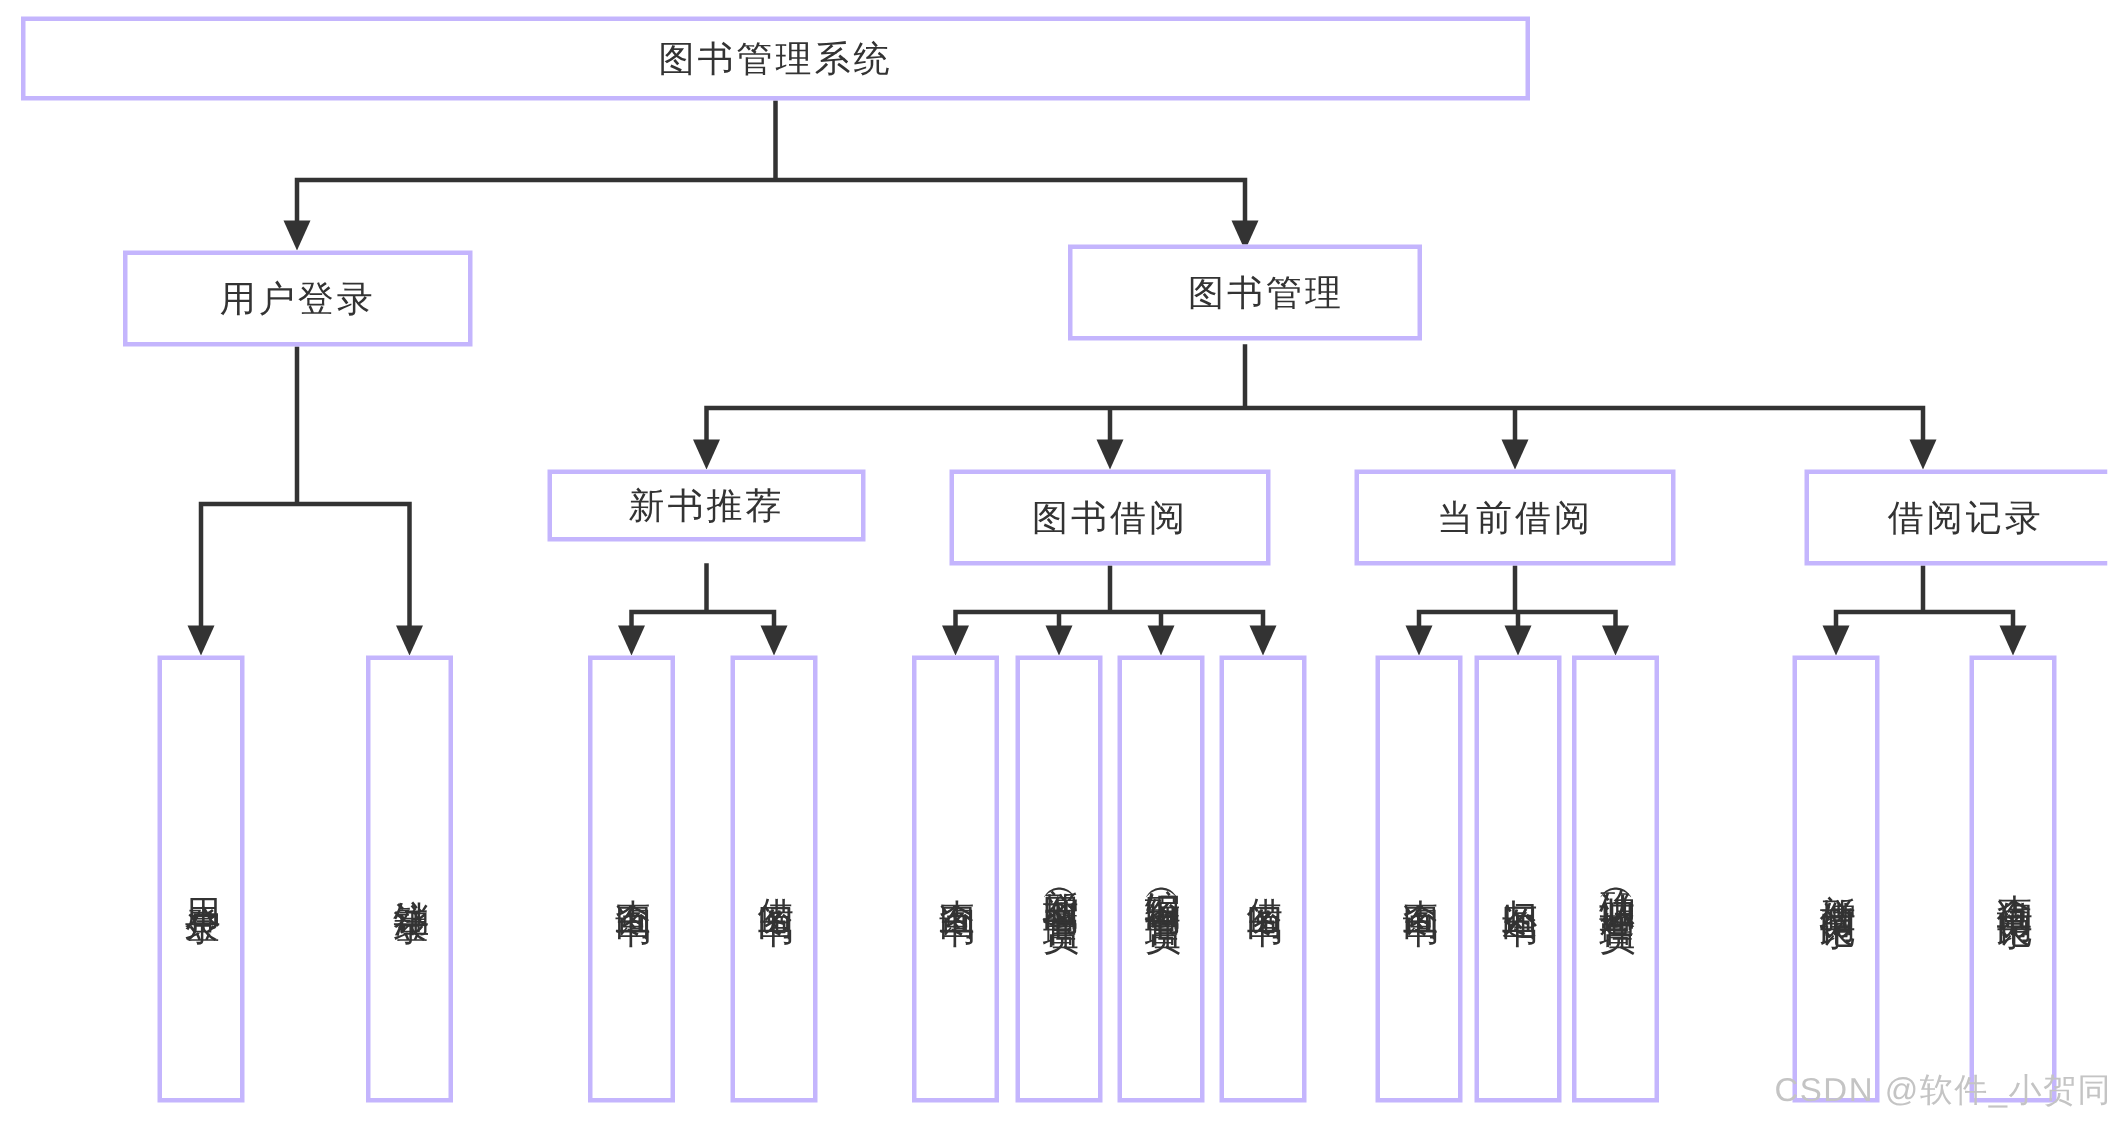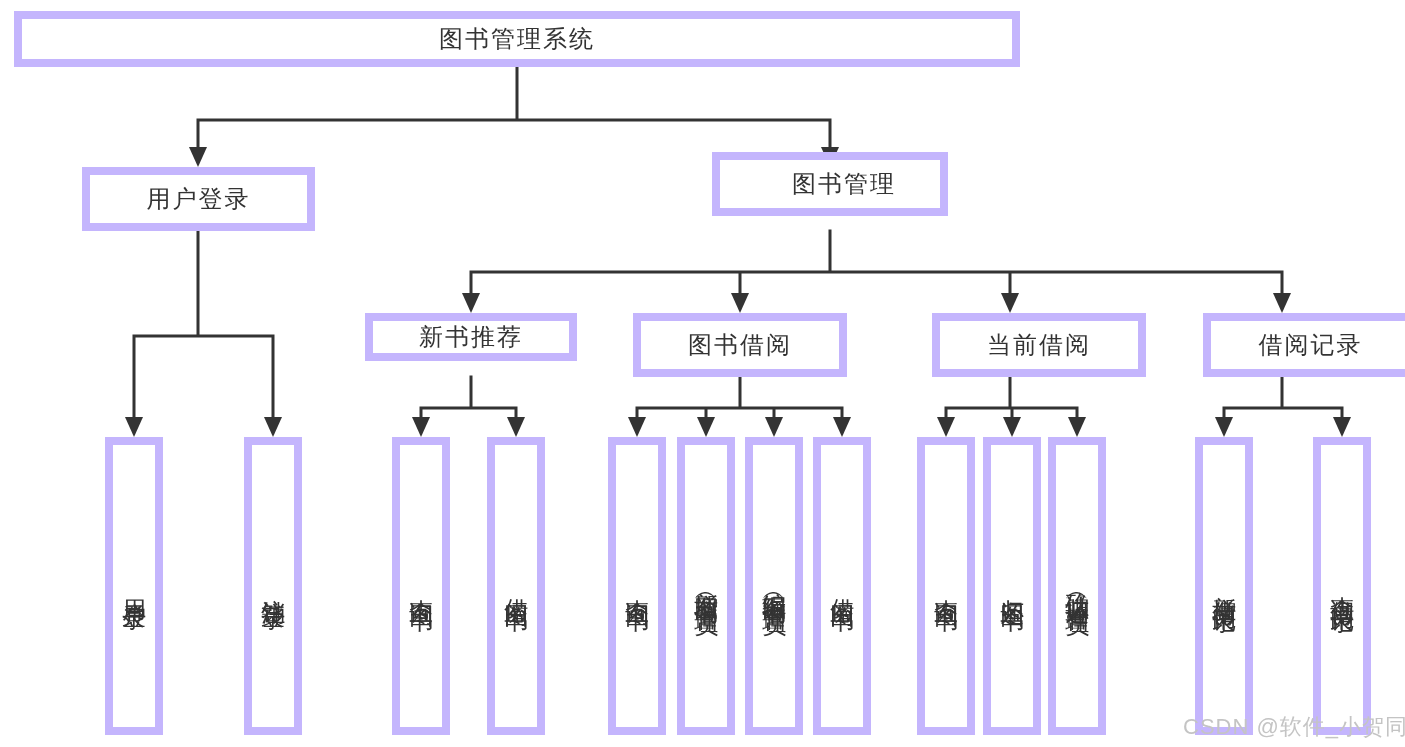"图书管理系统" .box { border: 8px solid #c4b5fd -> 3px solid #c4b5fd }
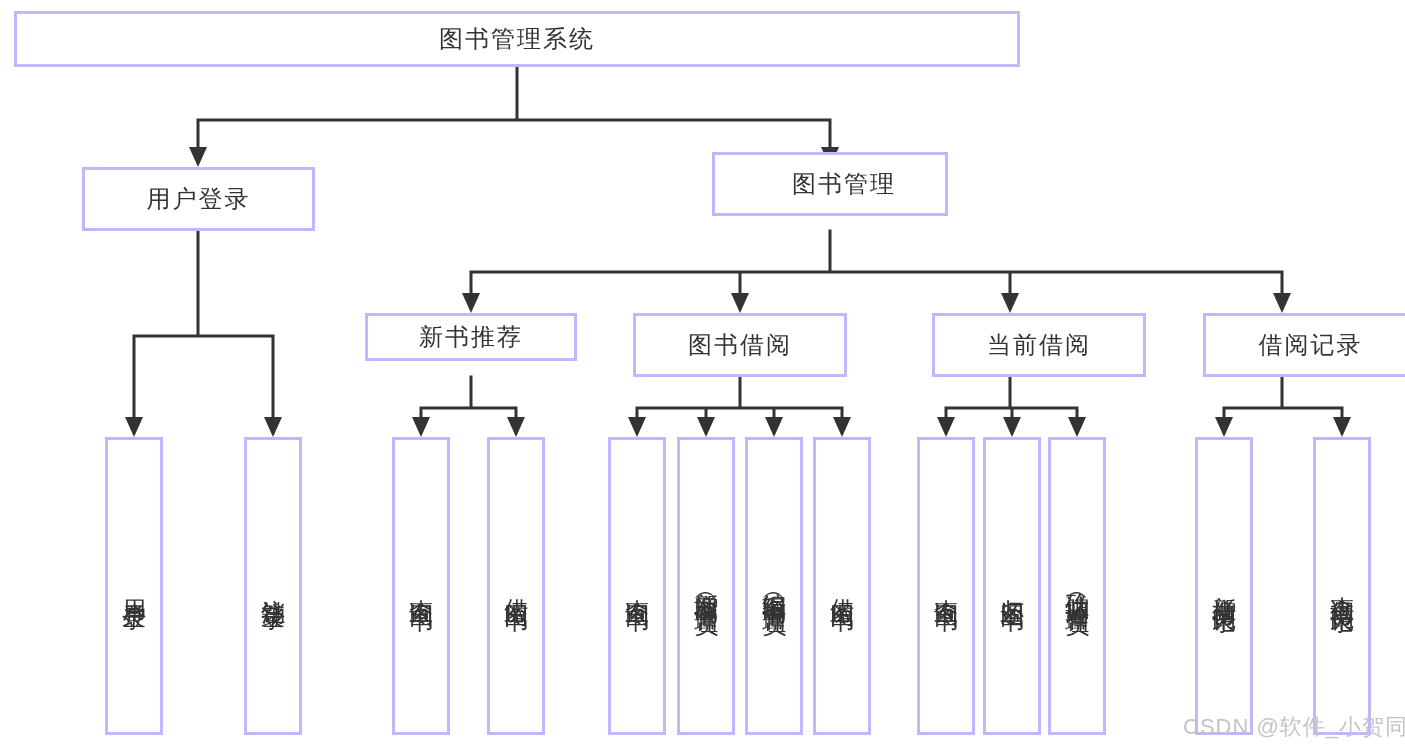"图书管理" div.box { top: 152px -> 163px }
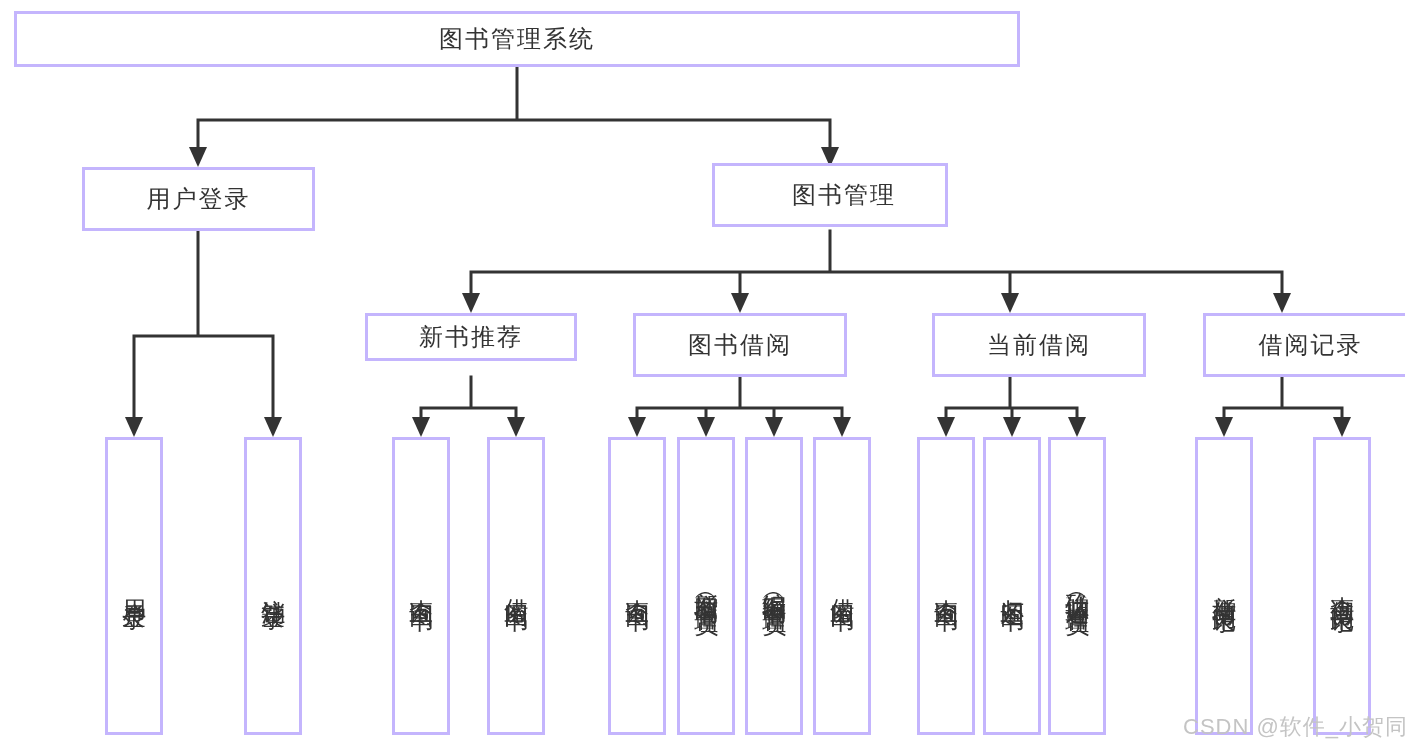"当前借阅" div.box { margin-left: 29px -> none }
